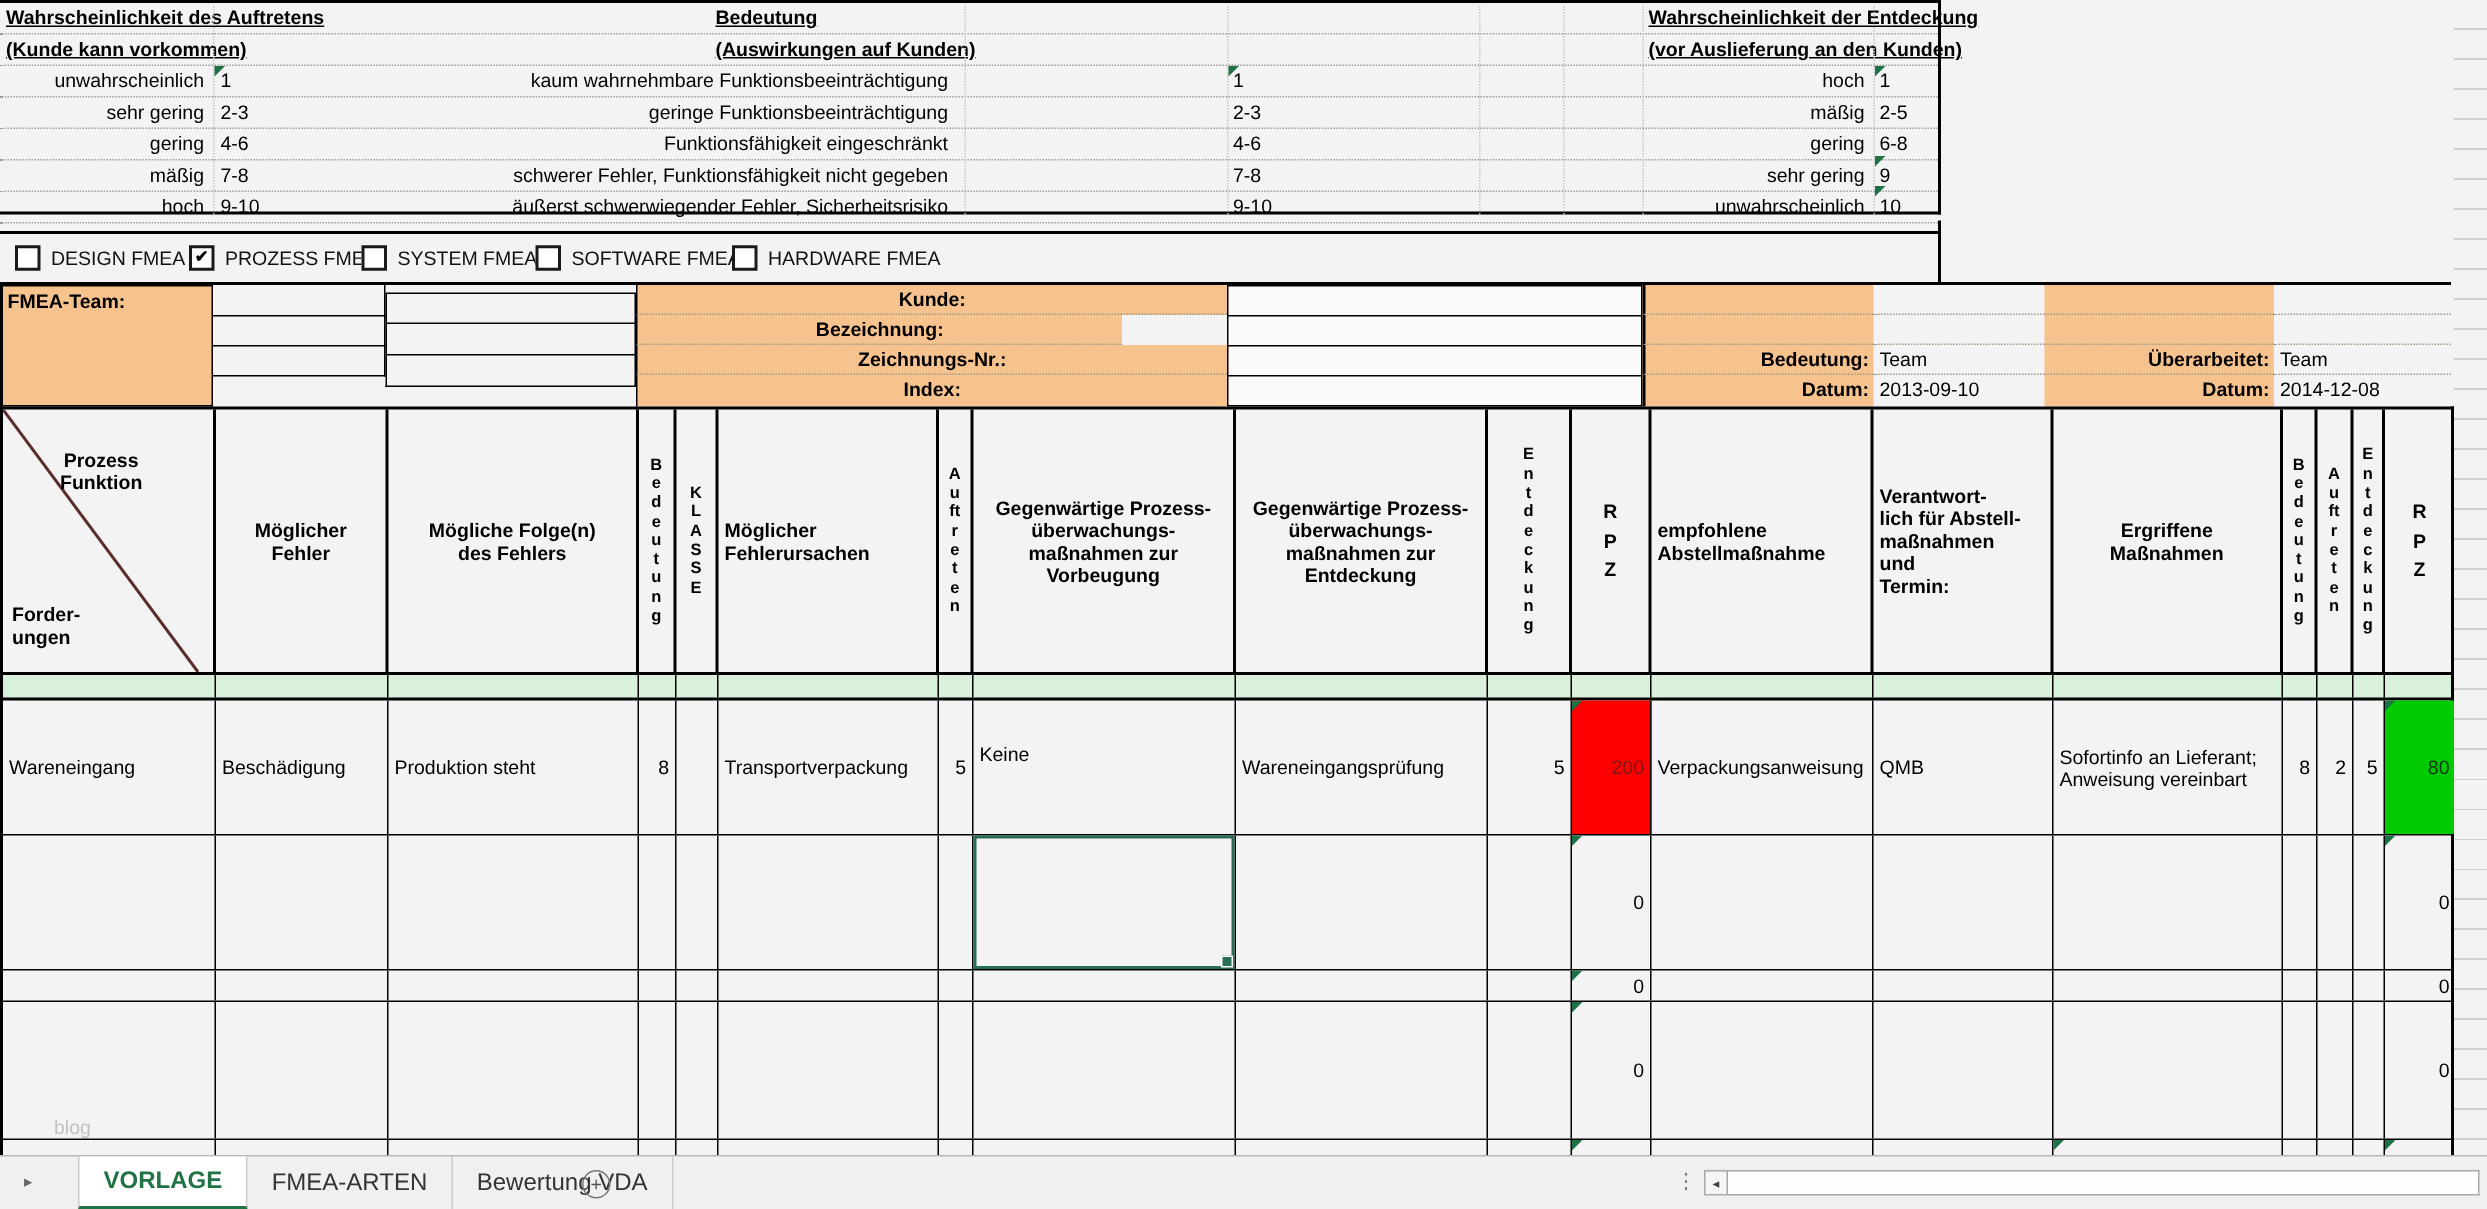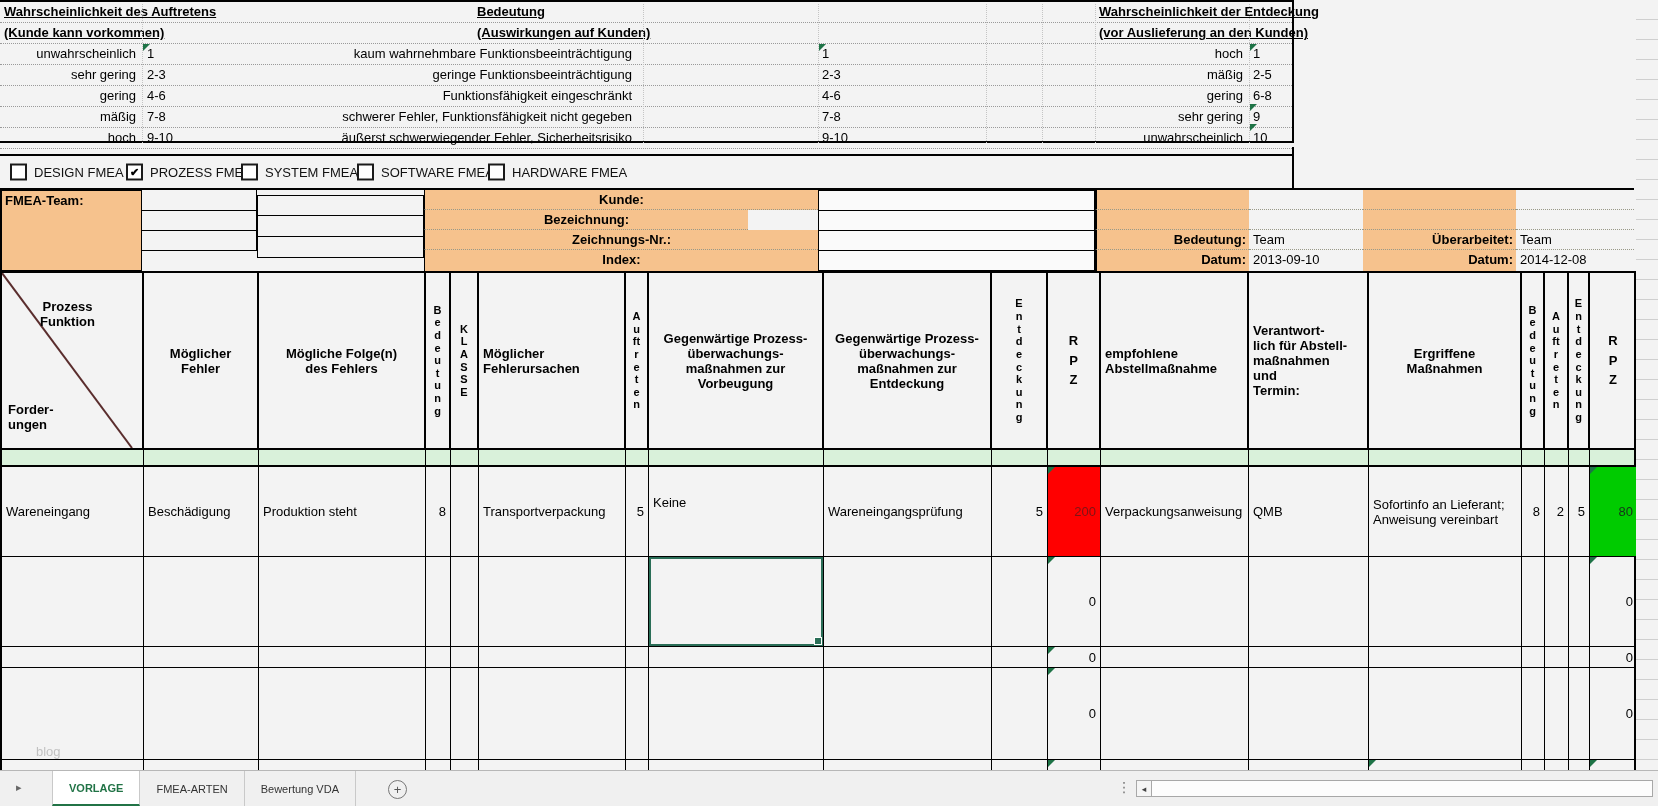"VORLAGE" .tab { font-size: 11px -> 16px }
